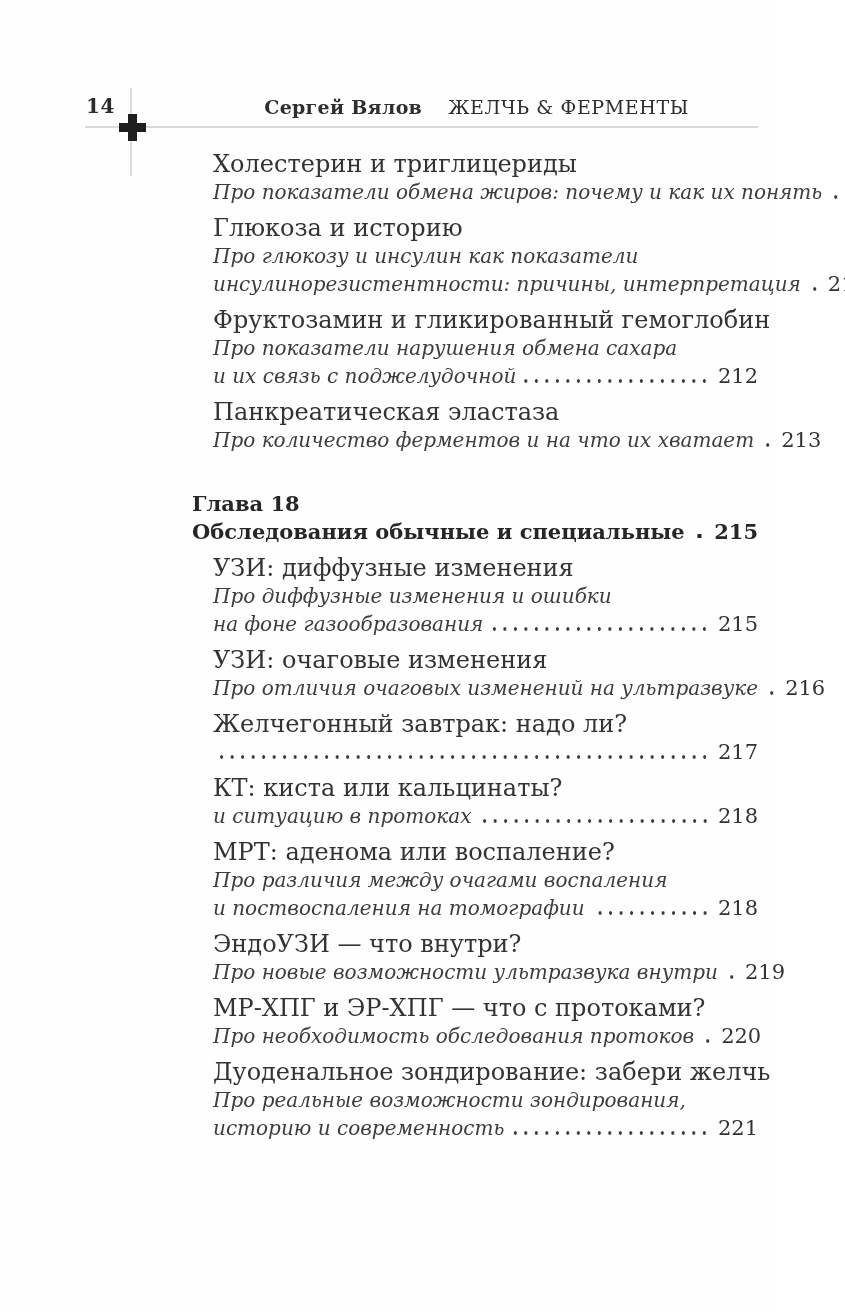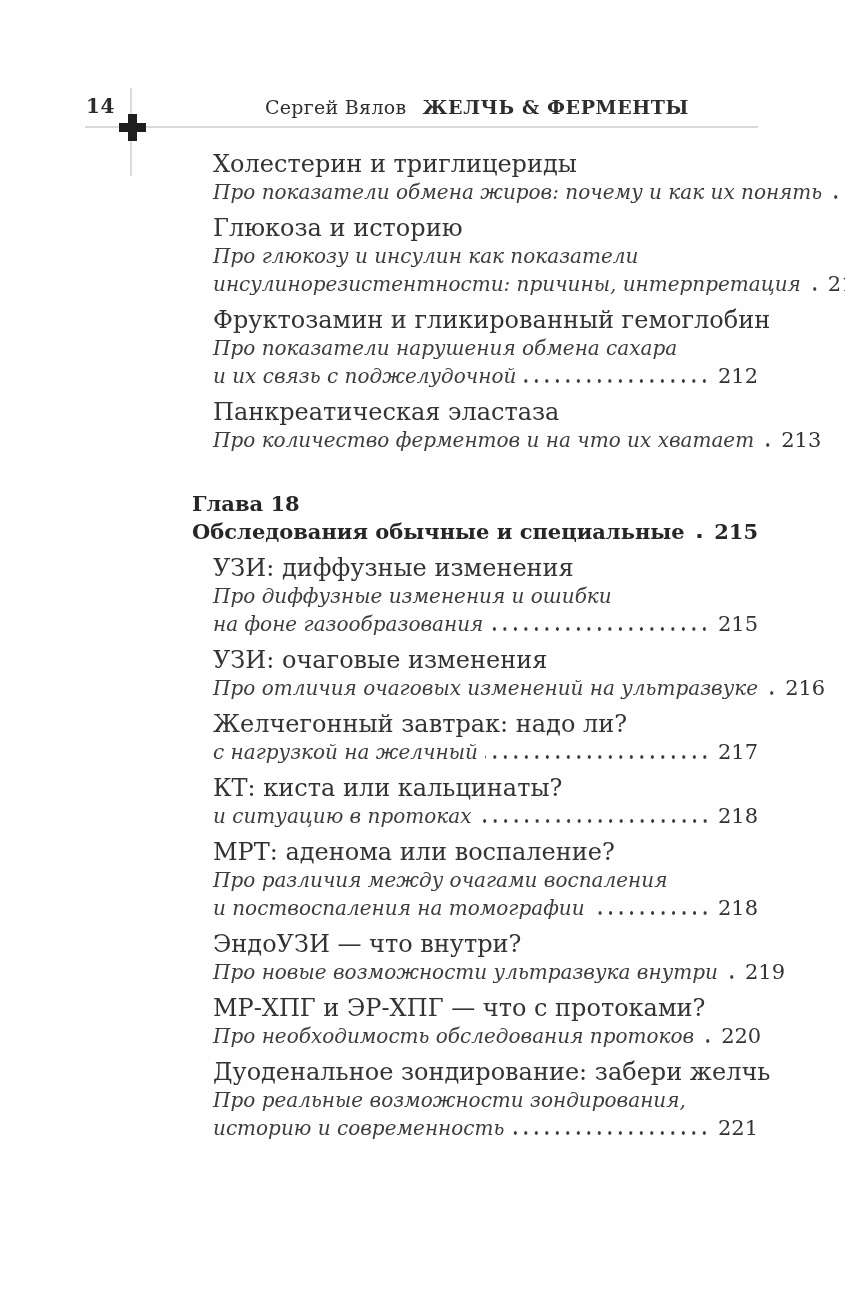"Сергей Вялов" .running-head .author { font-weight: normal -> bold }
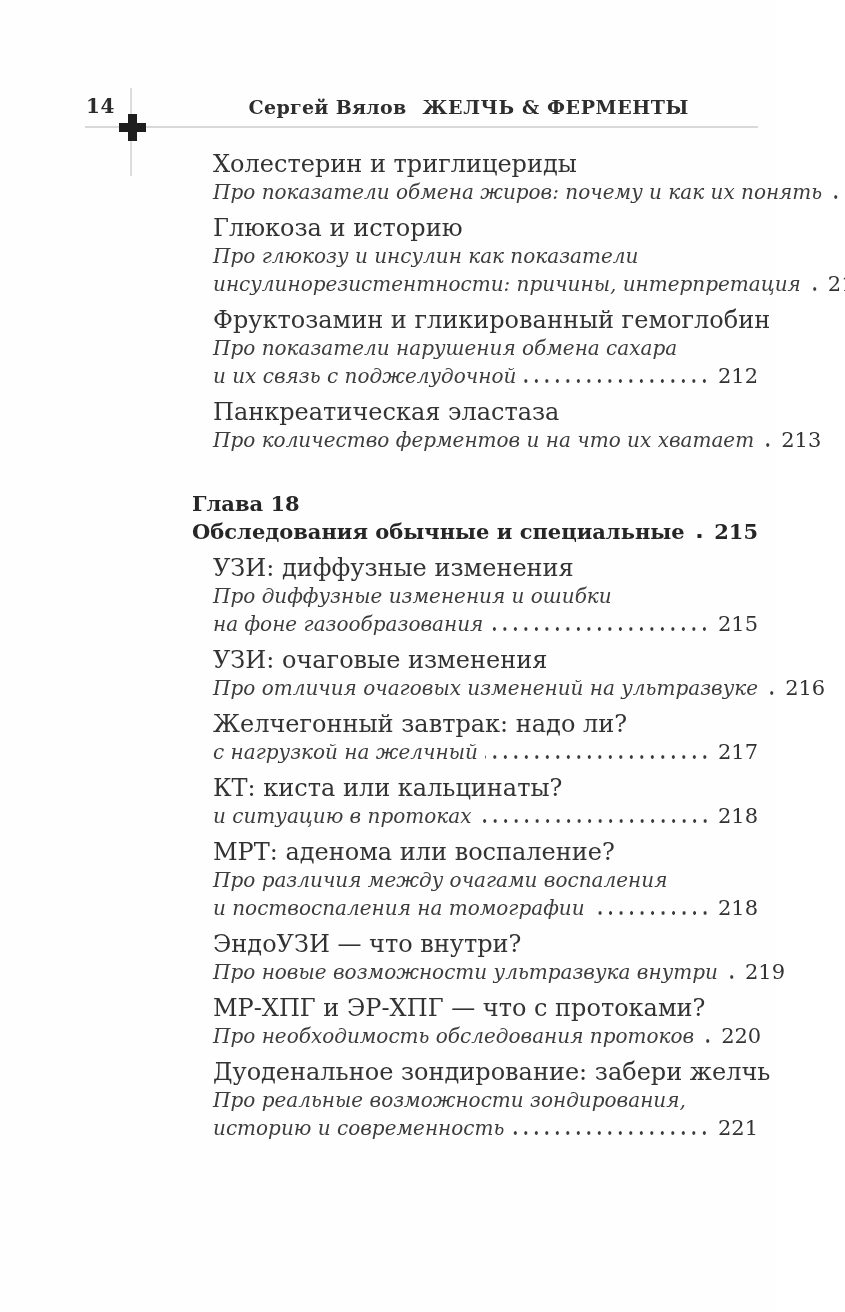"ЖЕЛЧЬ & ФЕРМЕНТЫ" .running-head .book { font-weight: bold -> normal; margin-left: 10px -> 20px }
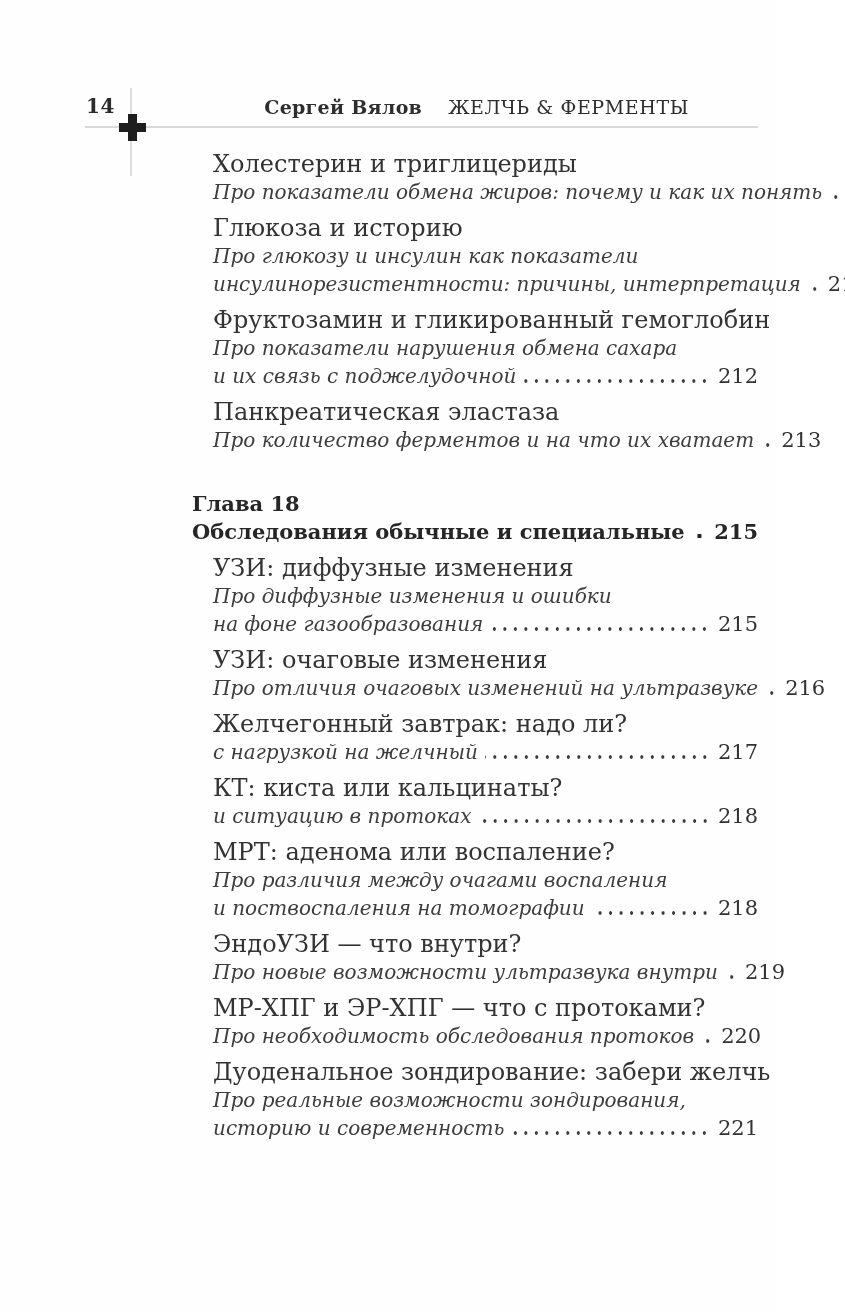"с нагрузкой на желчный" span.txt { html: <span>с нагрузкой на желчный</span> -> none }
